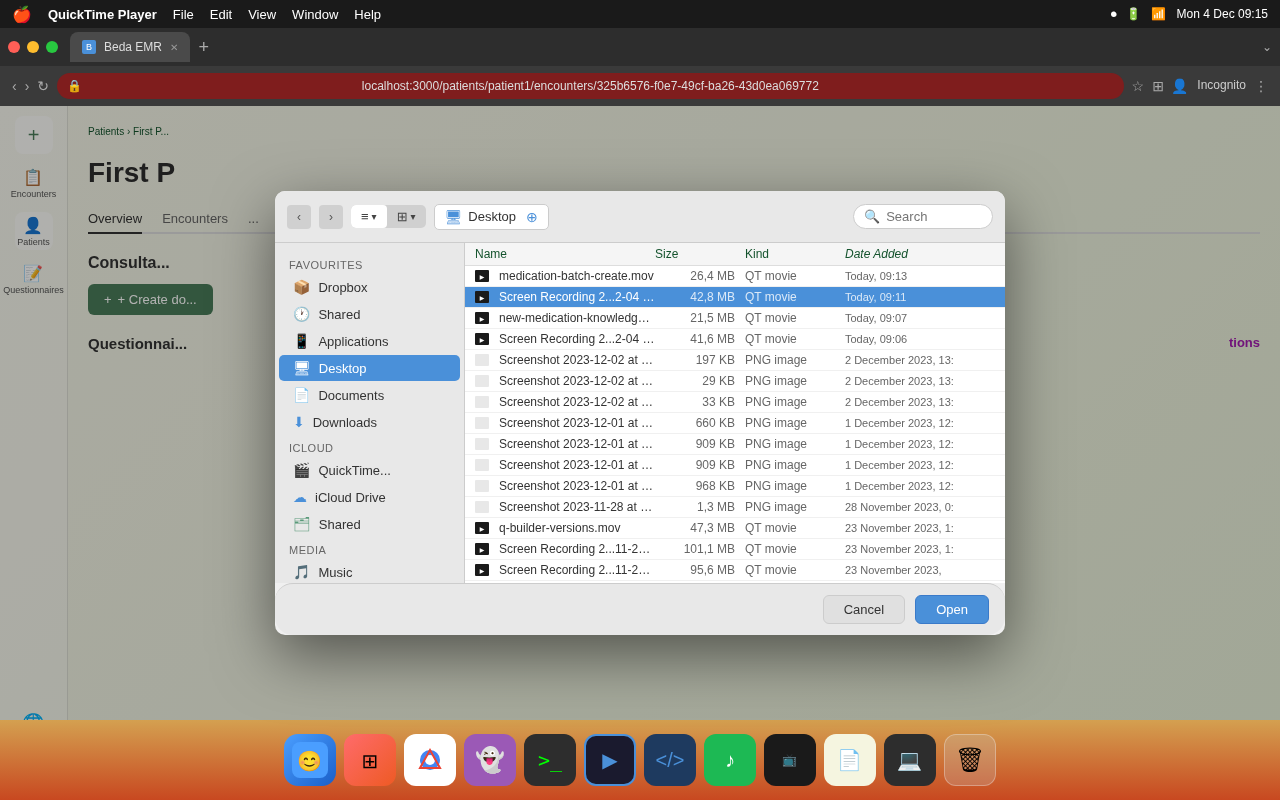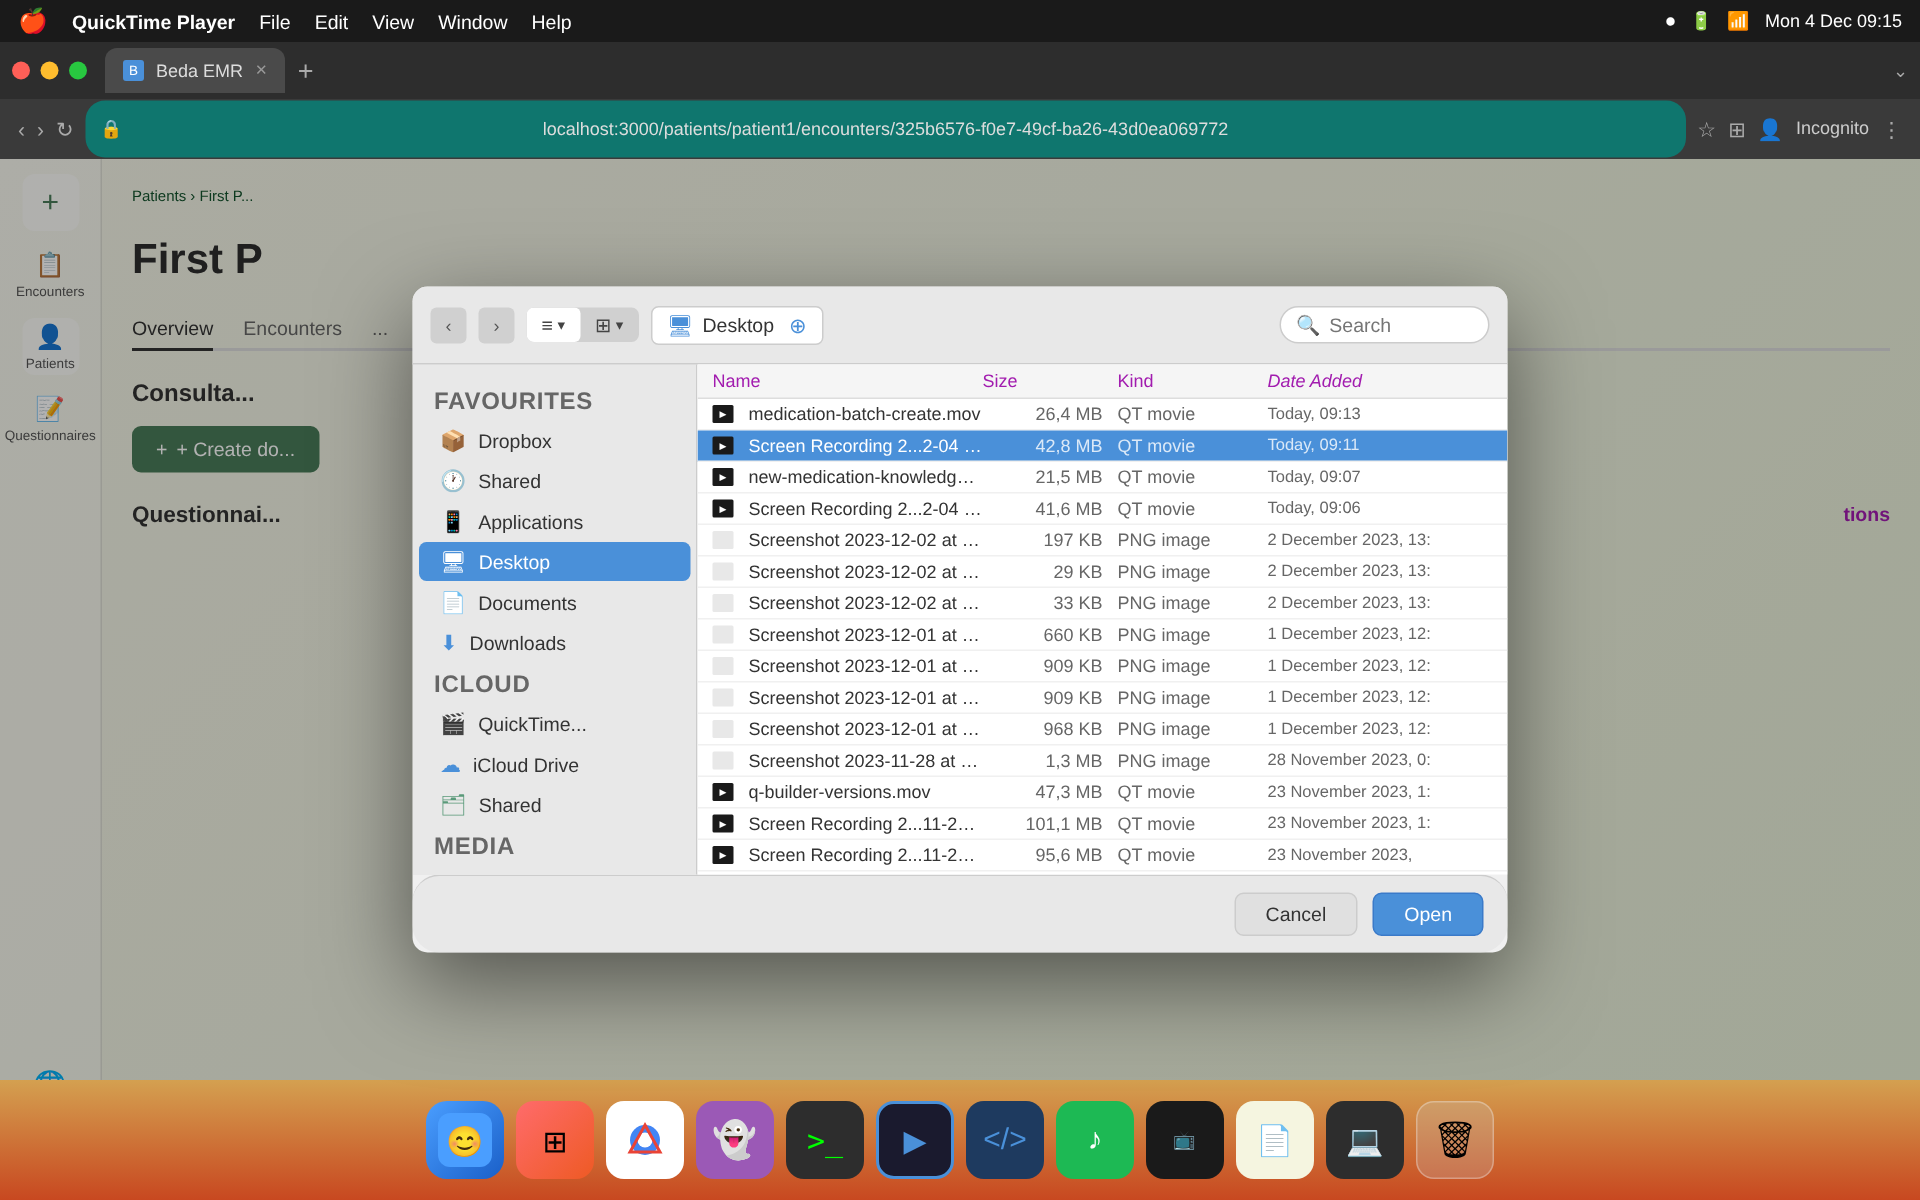"localhost:3000/patients/patient1/encount" .url-input { background: #0f766e -> #7f1d1d; height: 38px -> 26px }
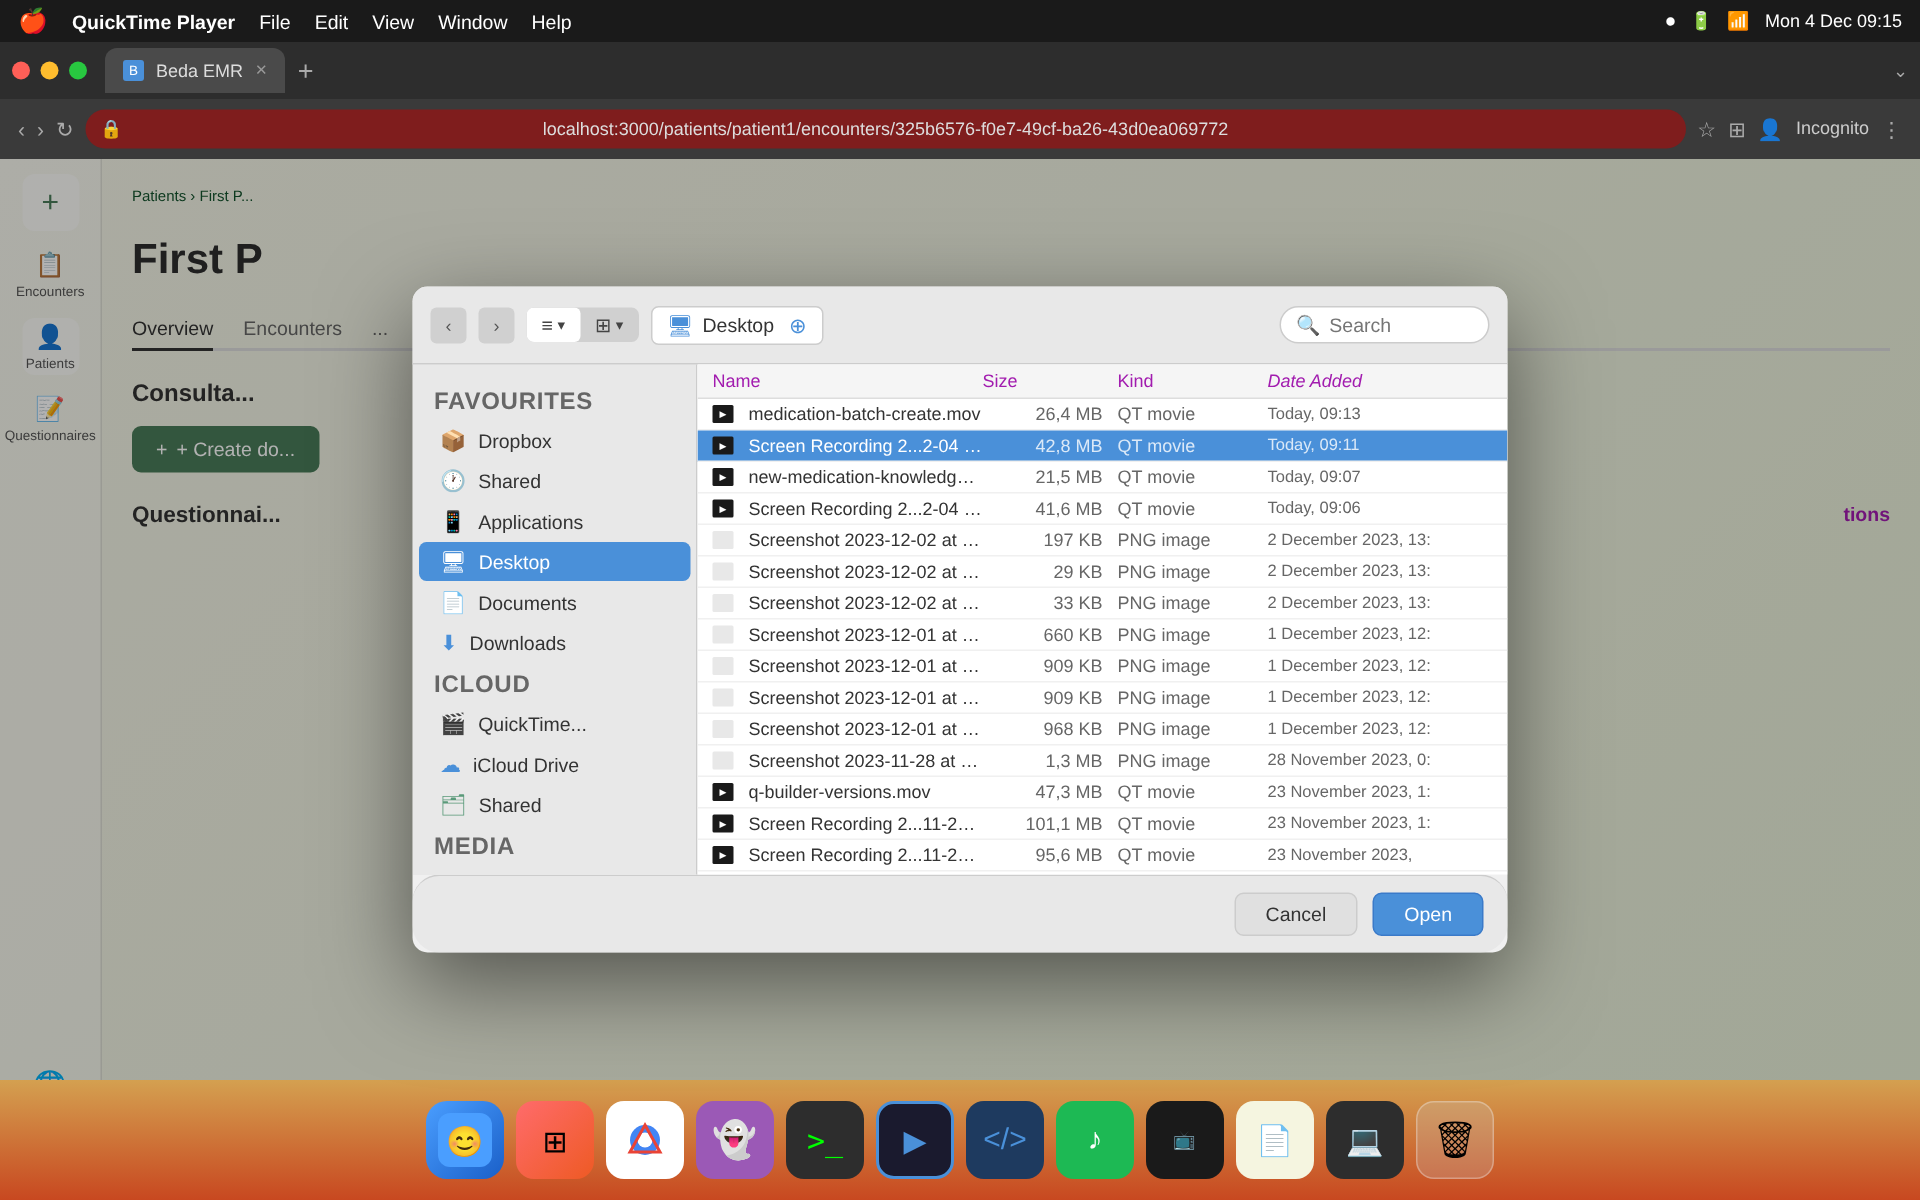"Name" .filelist-header { color: #a21caf -> #14532d }
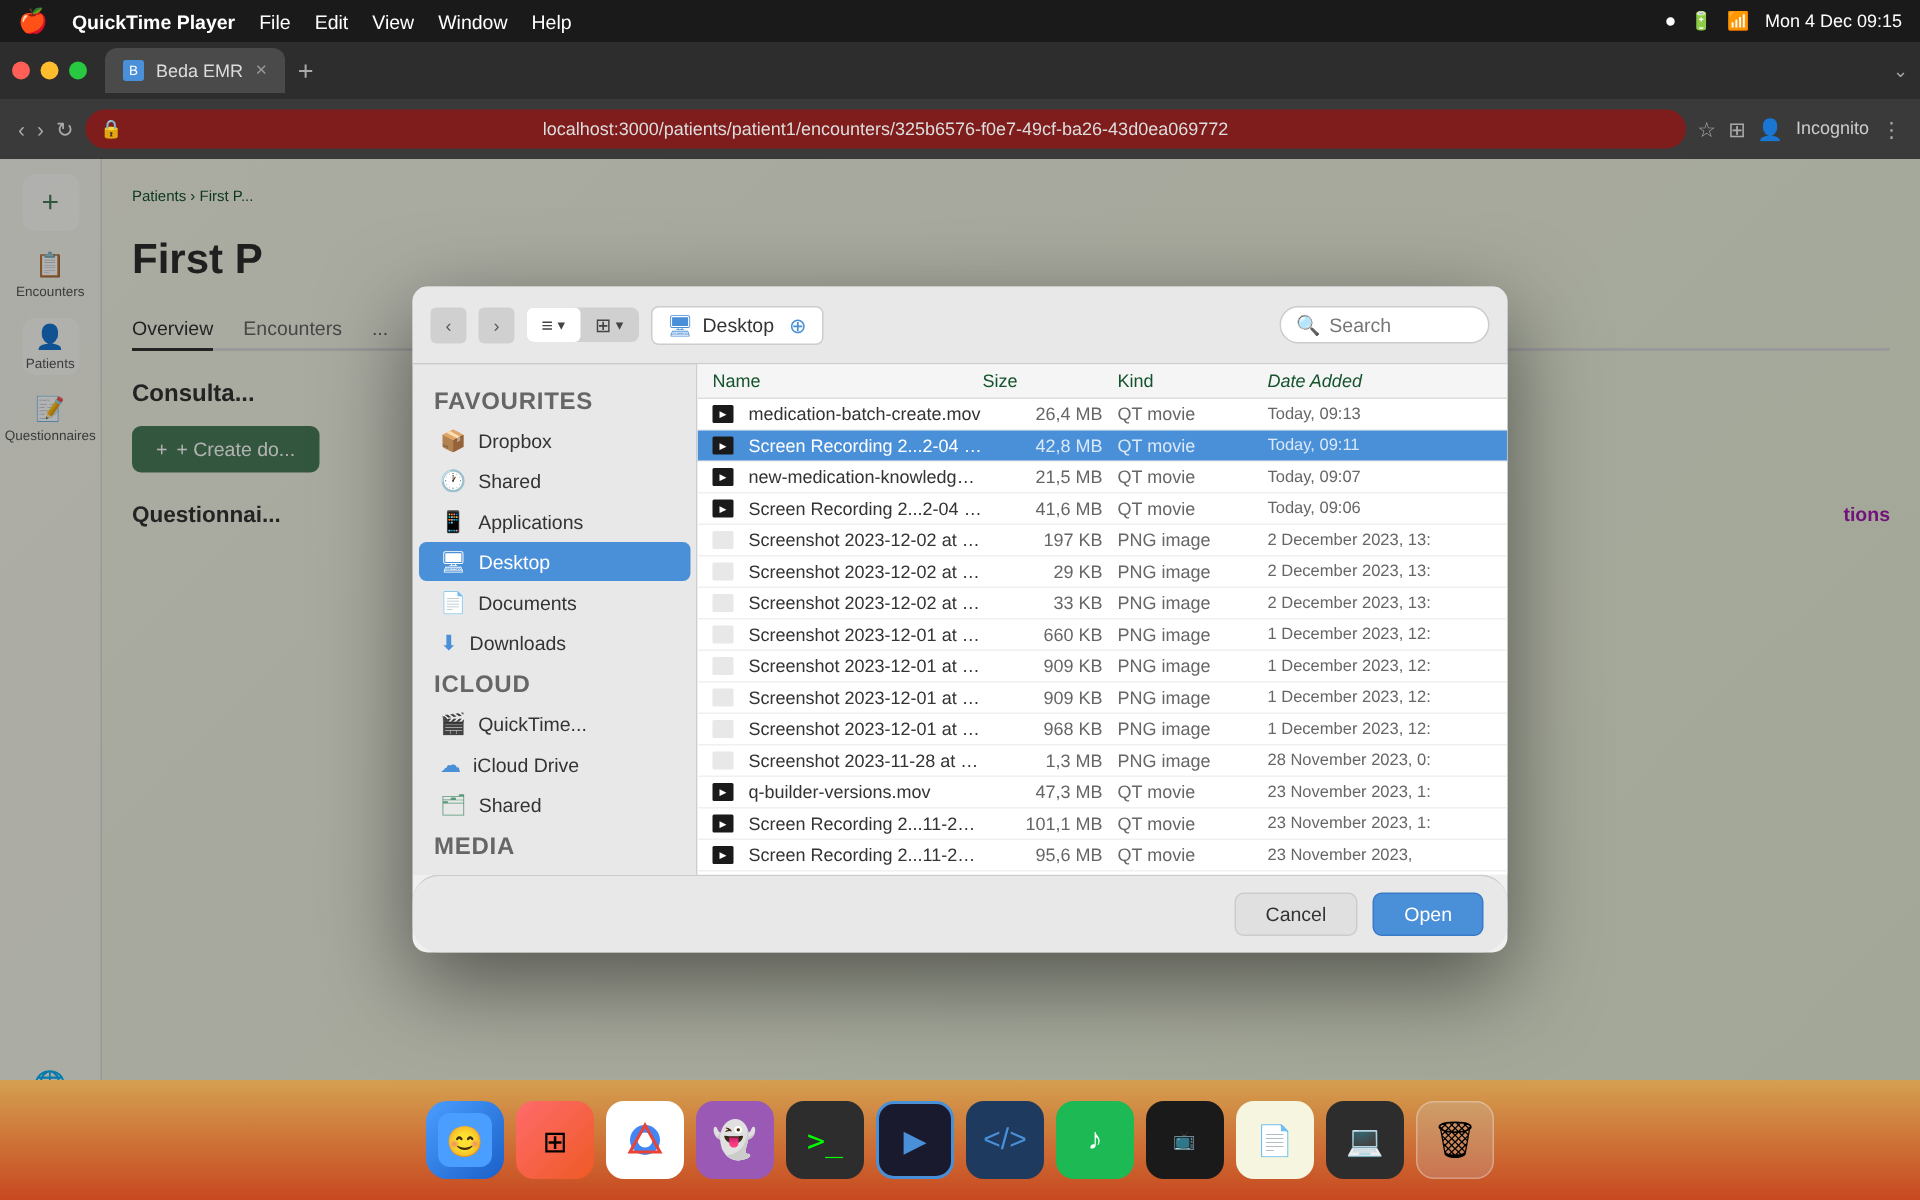"FAVOURITES" .sidebar-section-label { font-size: 16px -> 11px; font-weight: 700 -> 400 }
